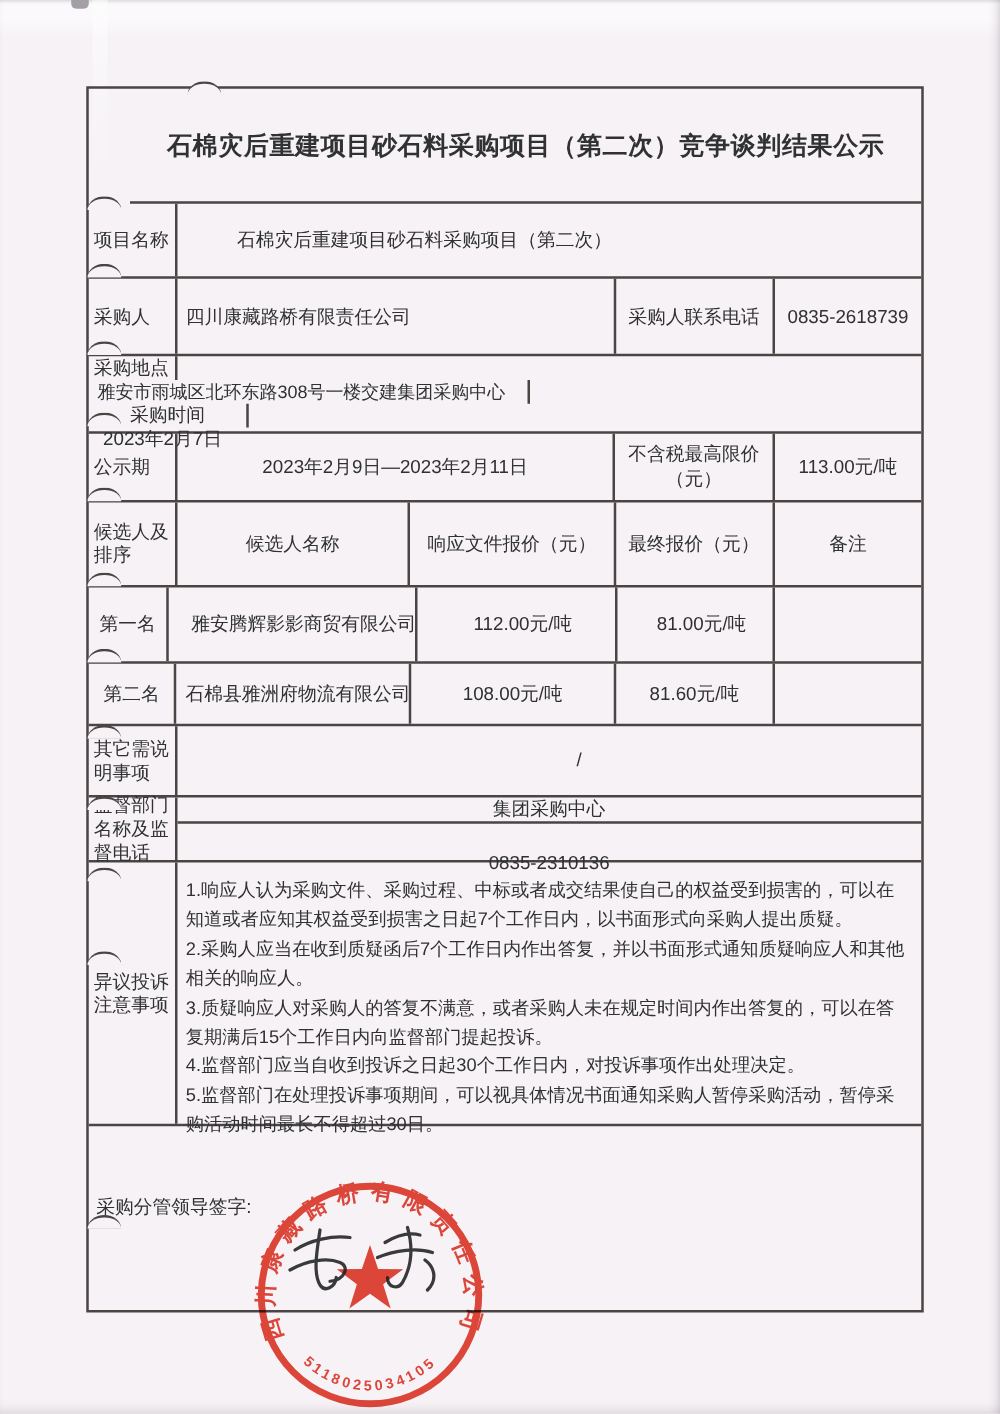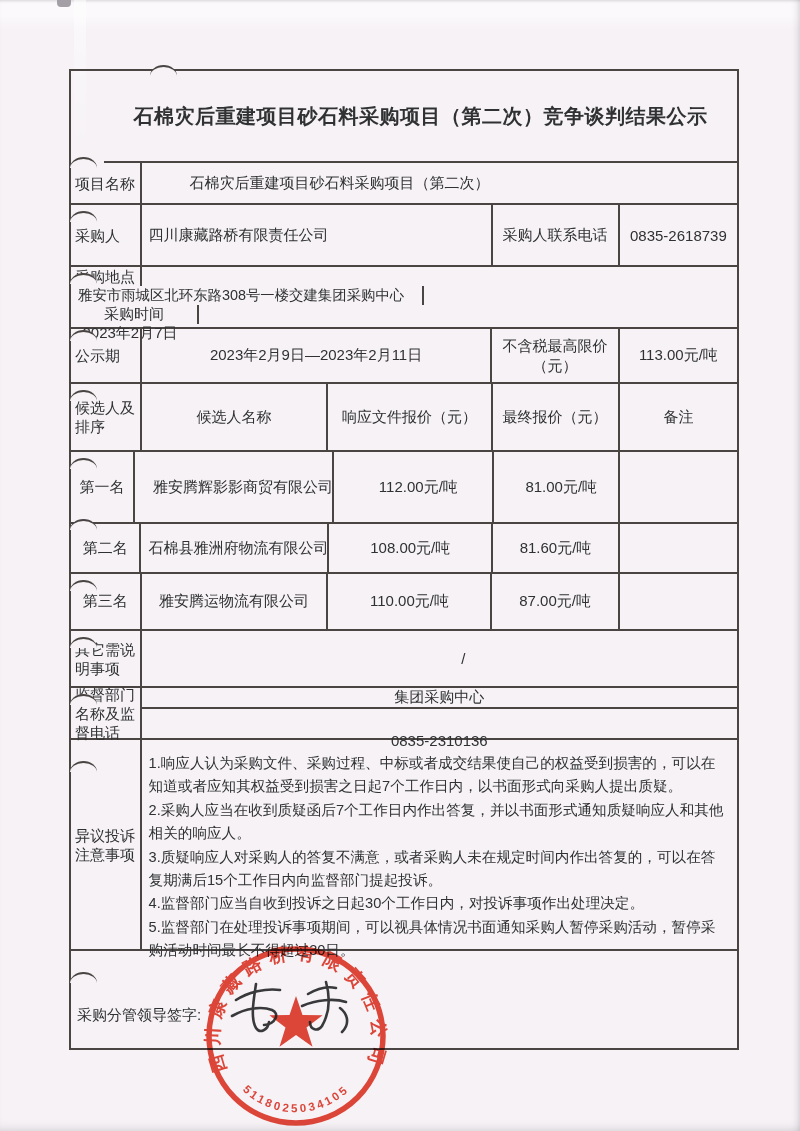"项目名称" .r-a { height: 42px -> 60px }
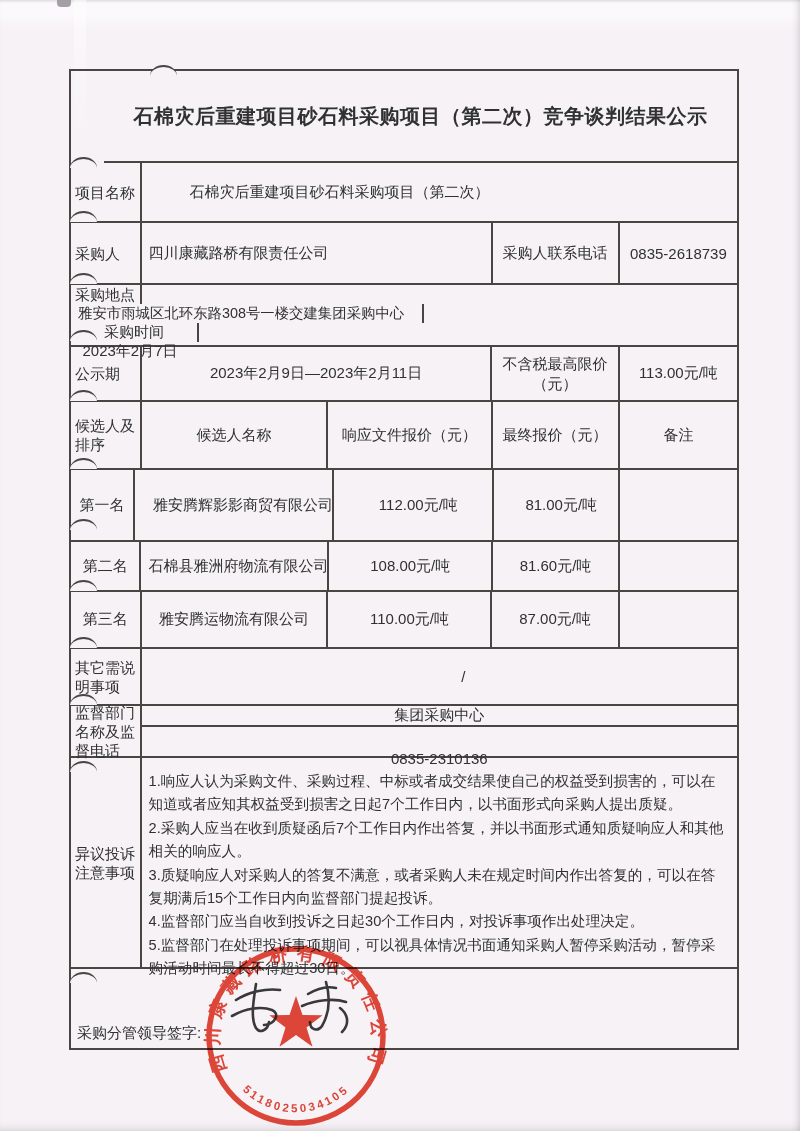"第一名" .r-f { height: 72px -> 61px }
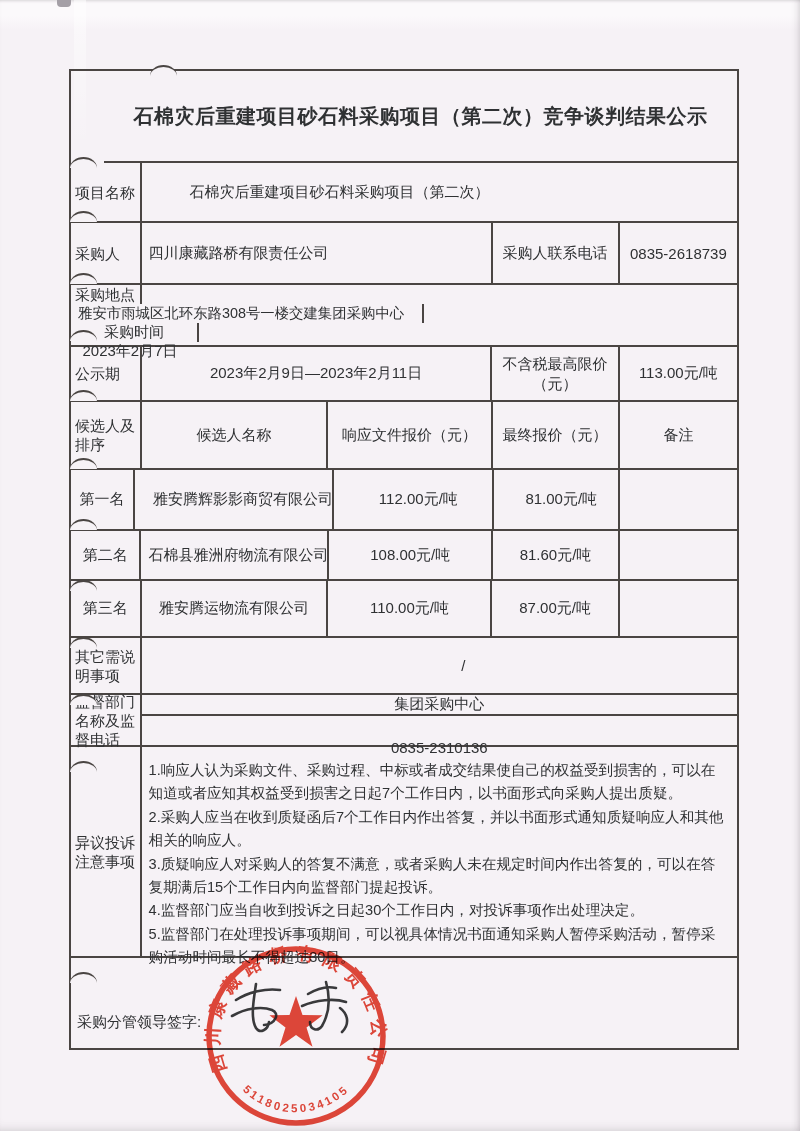"第三名" div.row { html: <div> <div>第三名</div> <div>雅安腾运物流有限公司</div> <div>110.00元/吨</div> <div>87.00元/吨</div> <div></div> </div> -> none }
